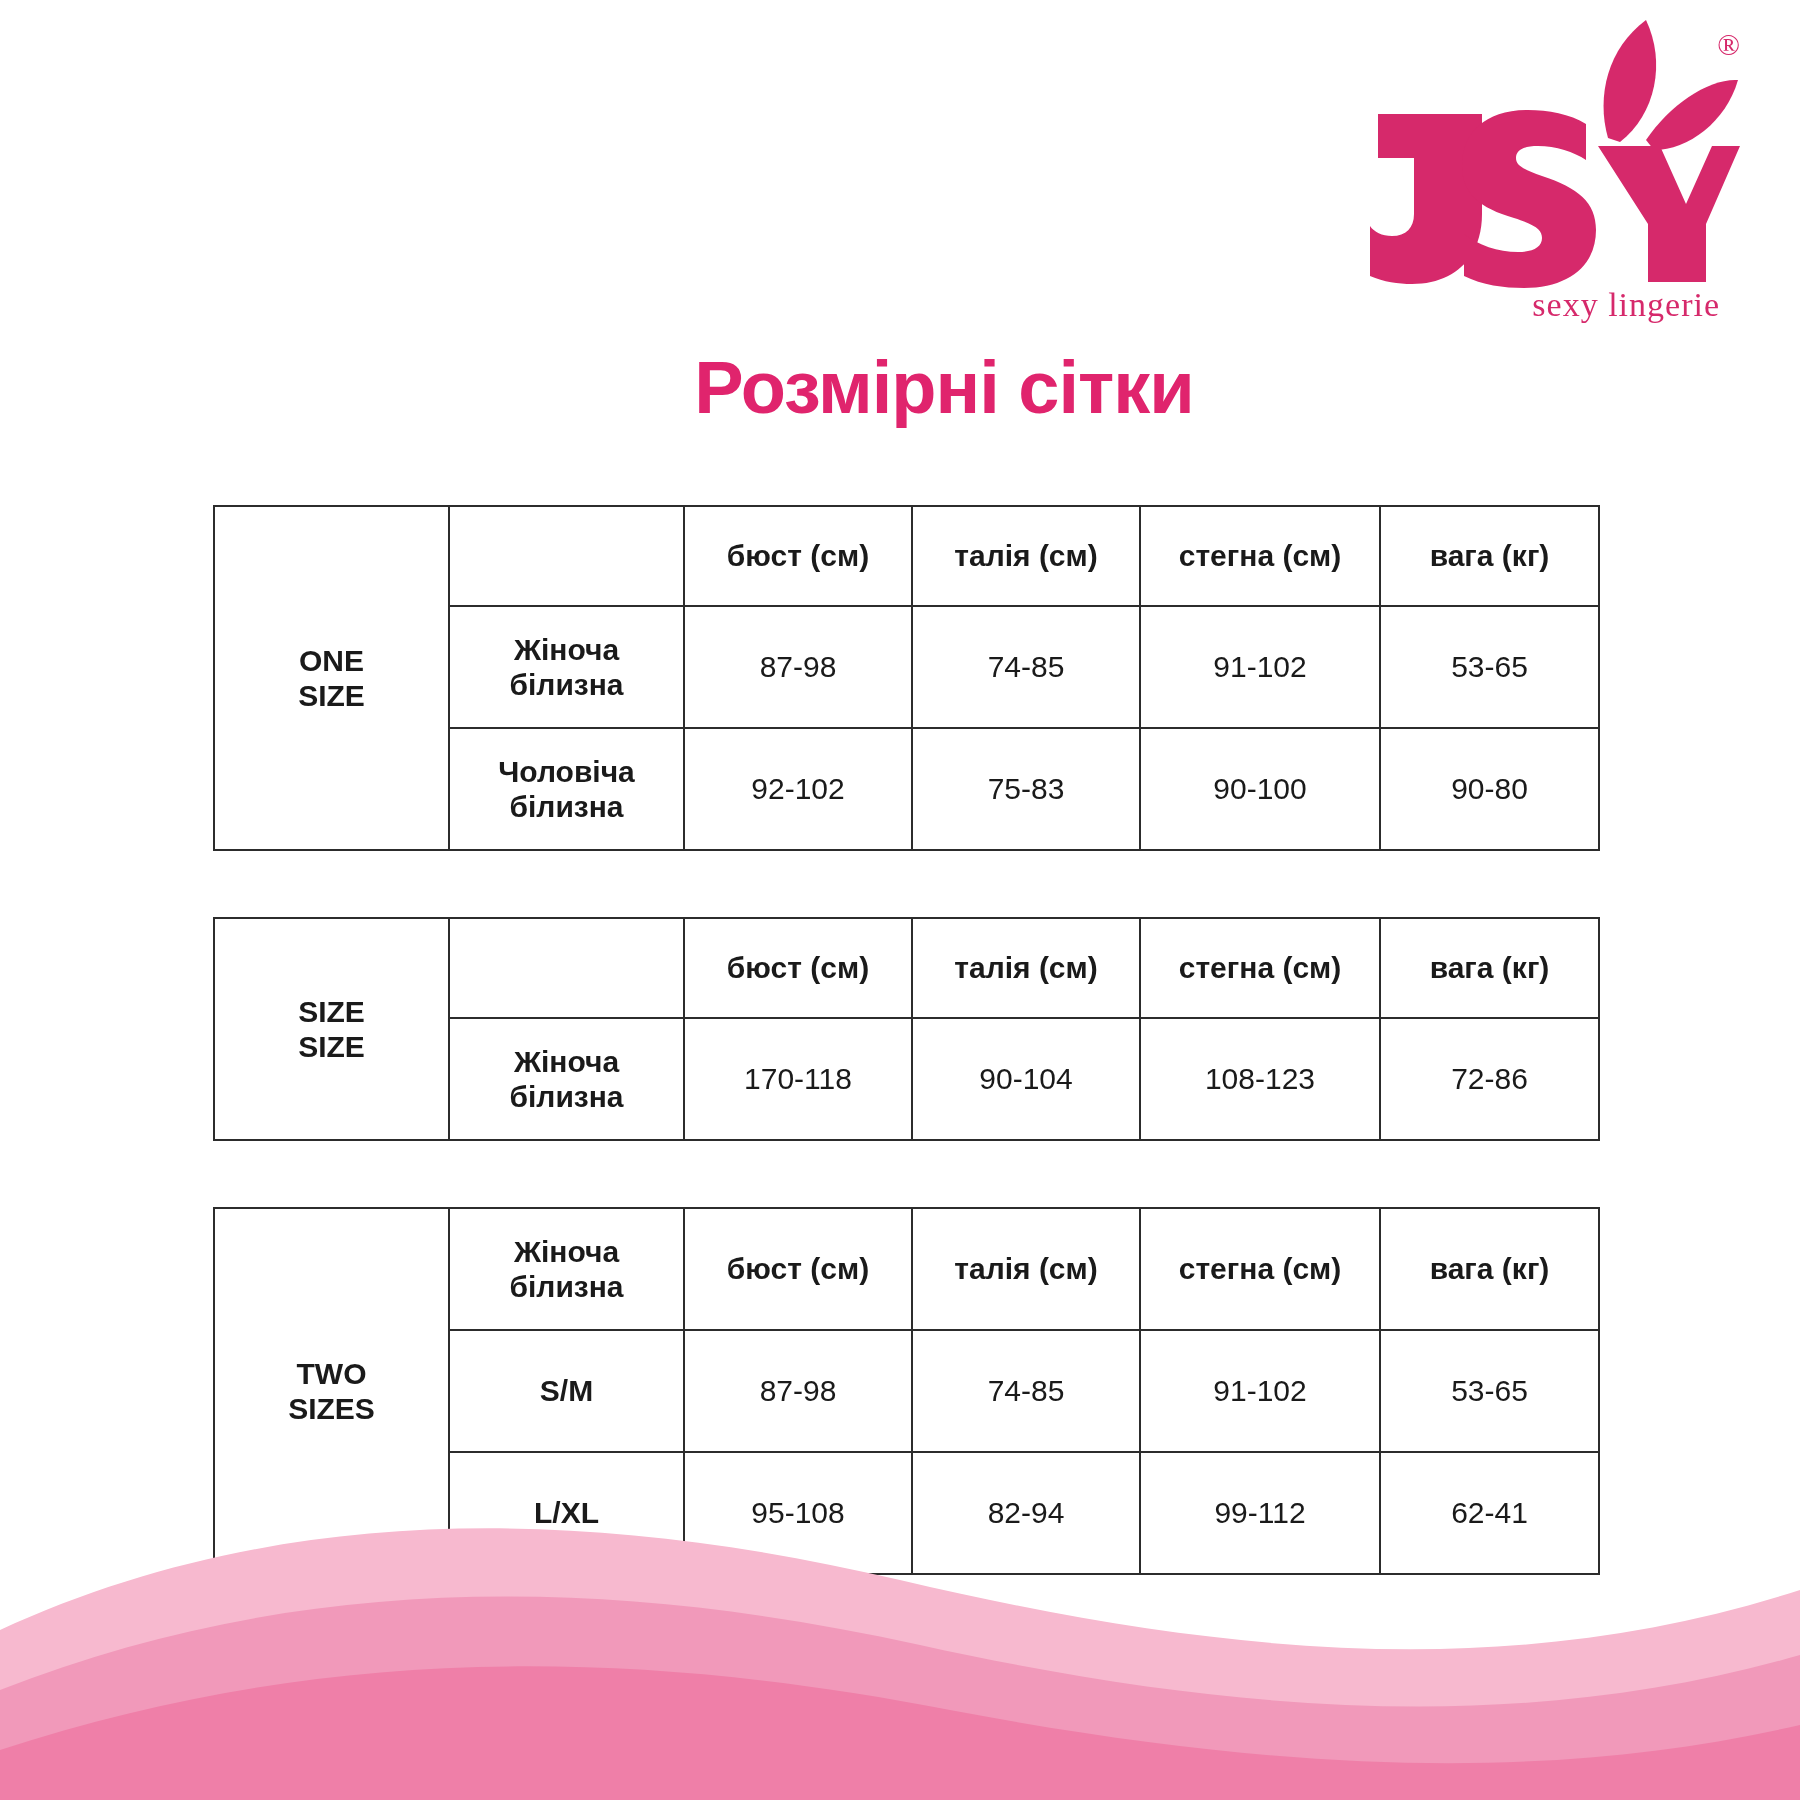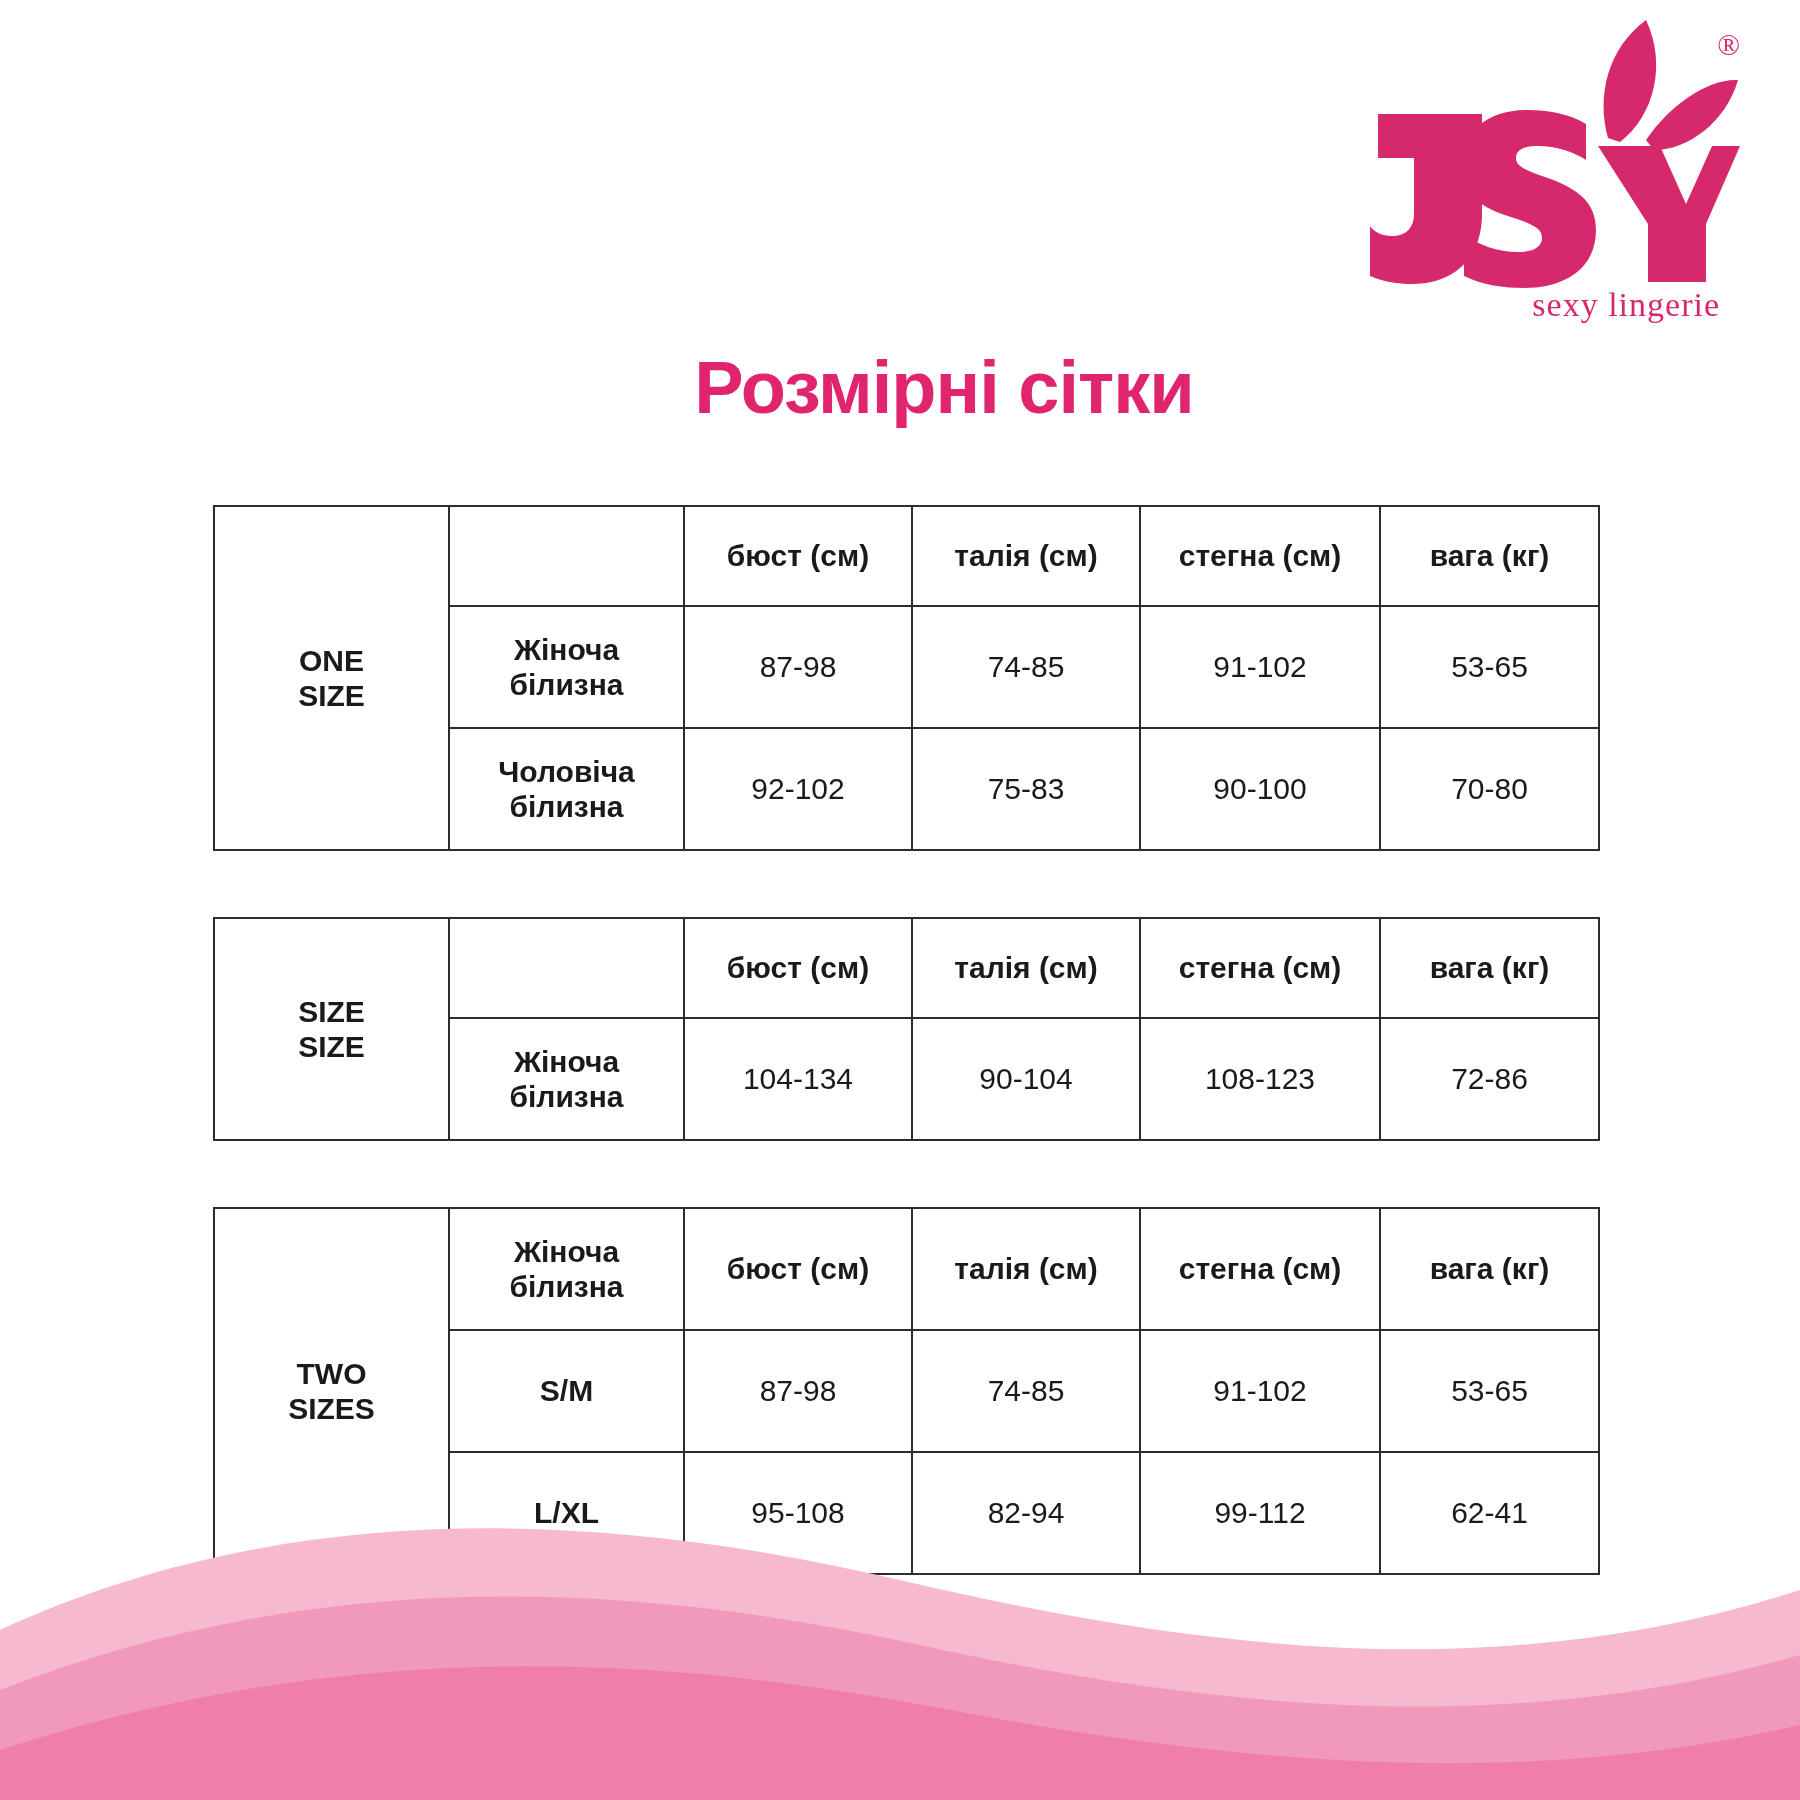"70-80" td { text: 70-80 -> 90-80 }
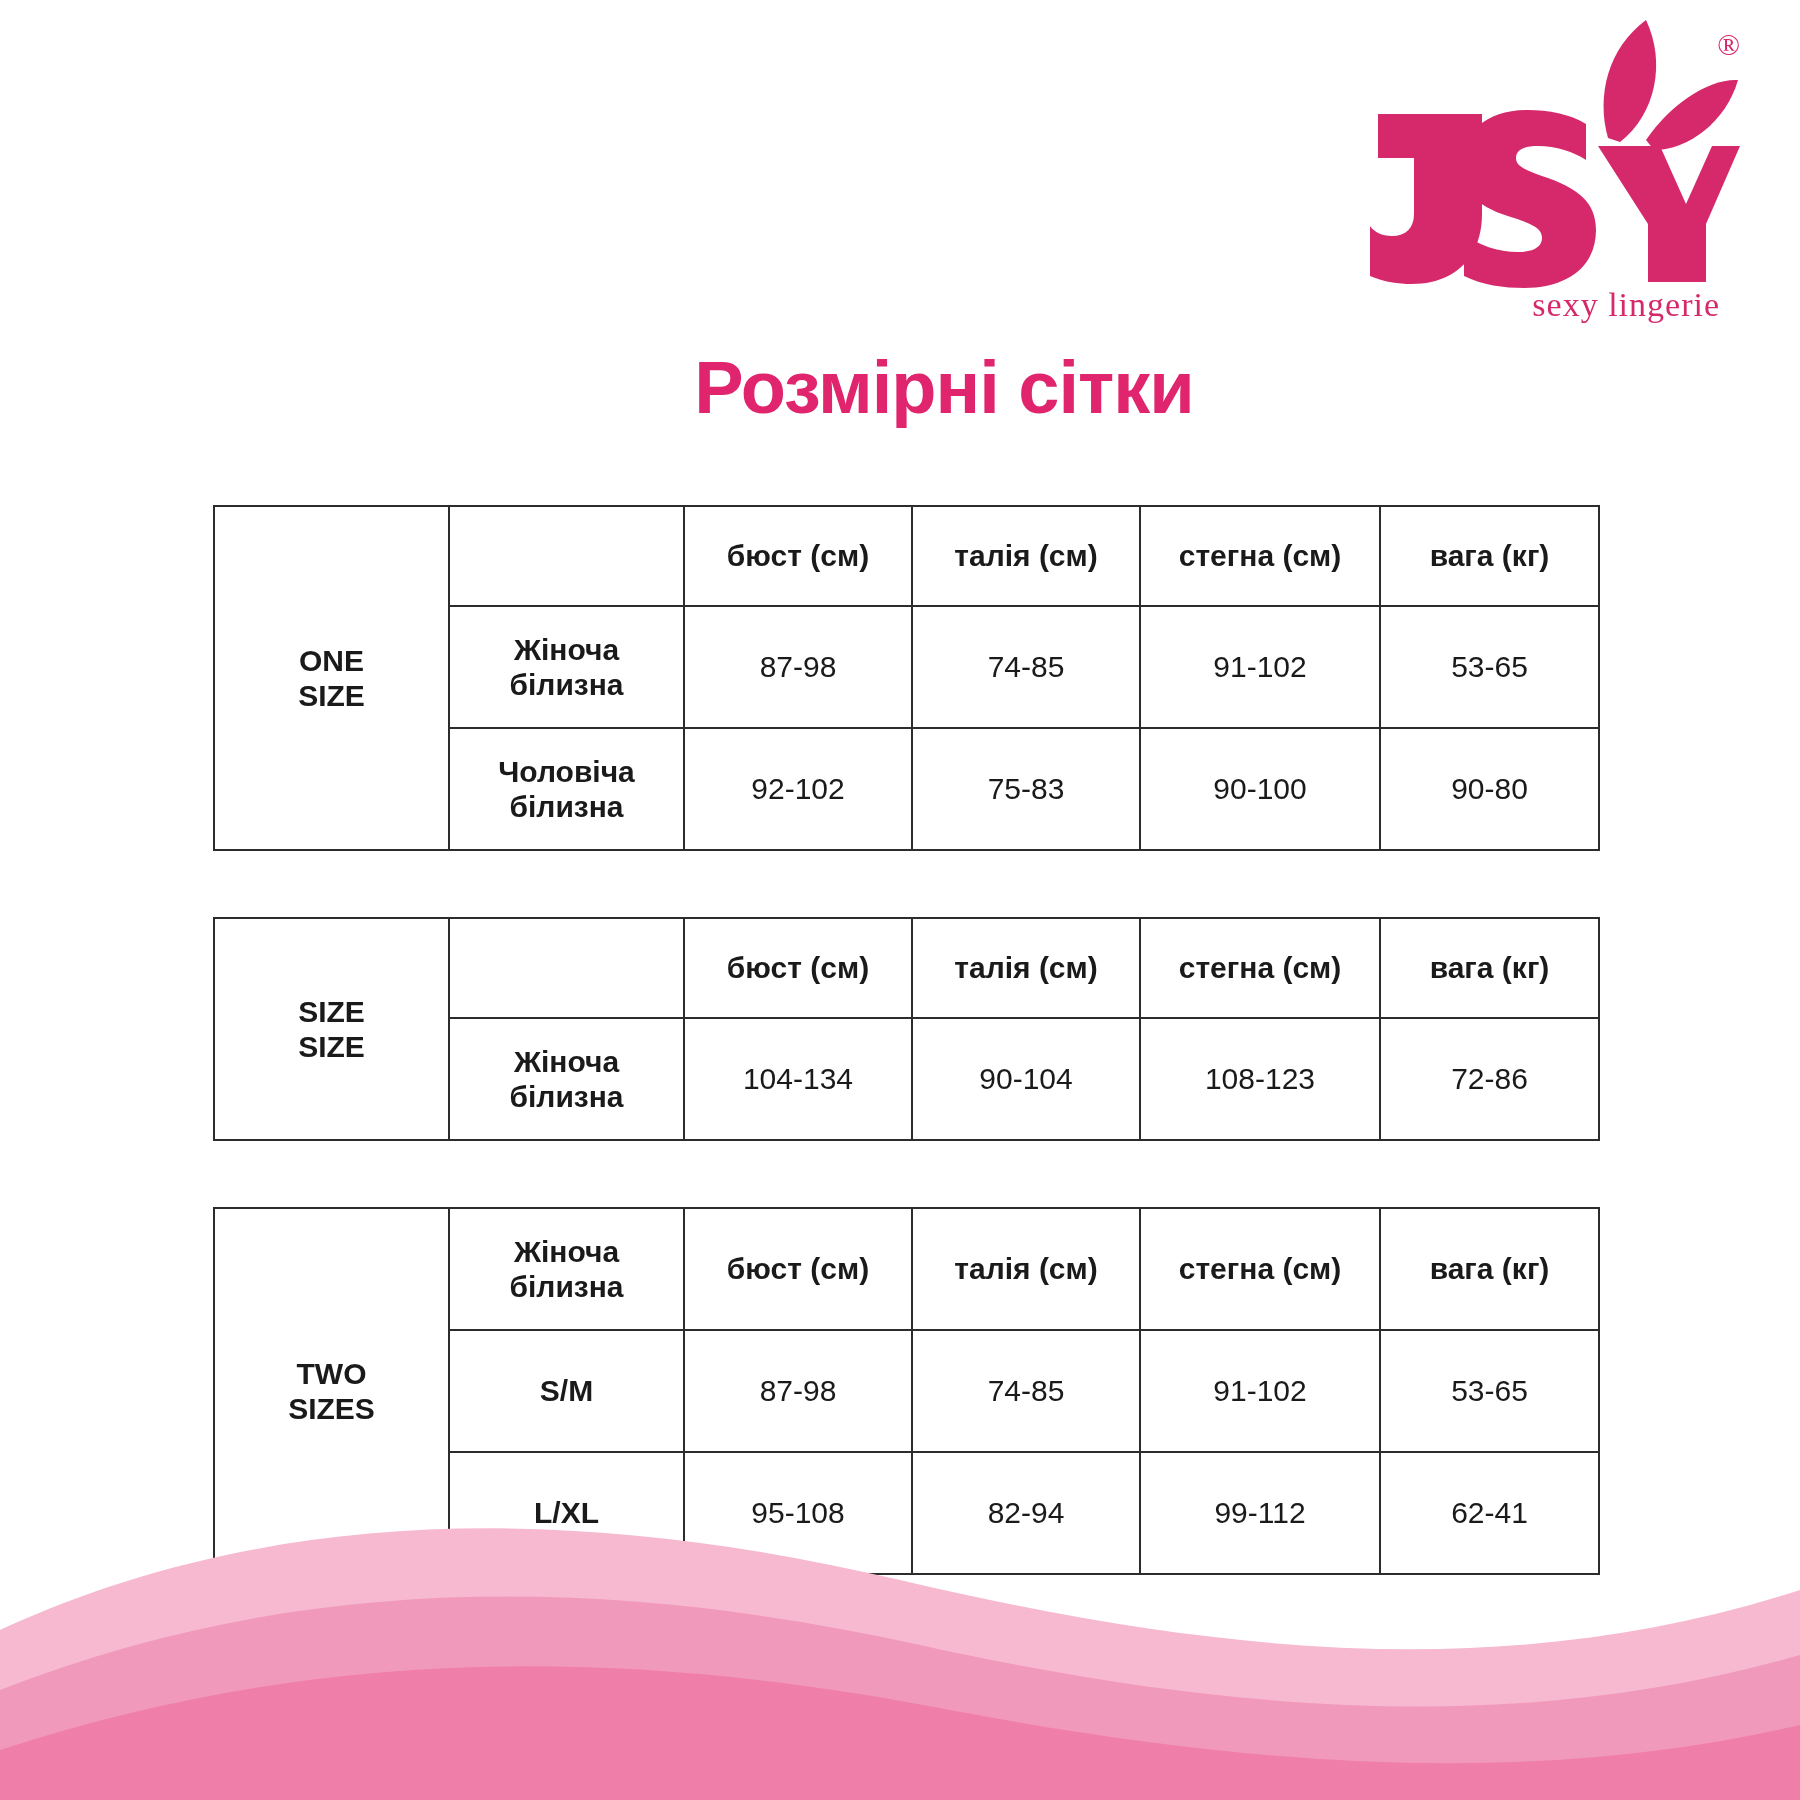"104-134" td { text: 104-134 -> 170-118 }
